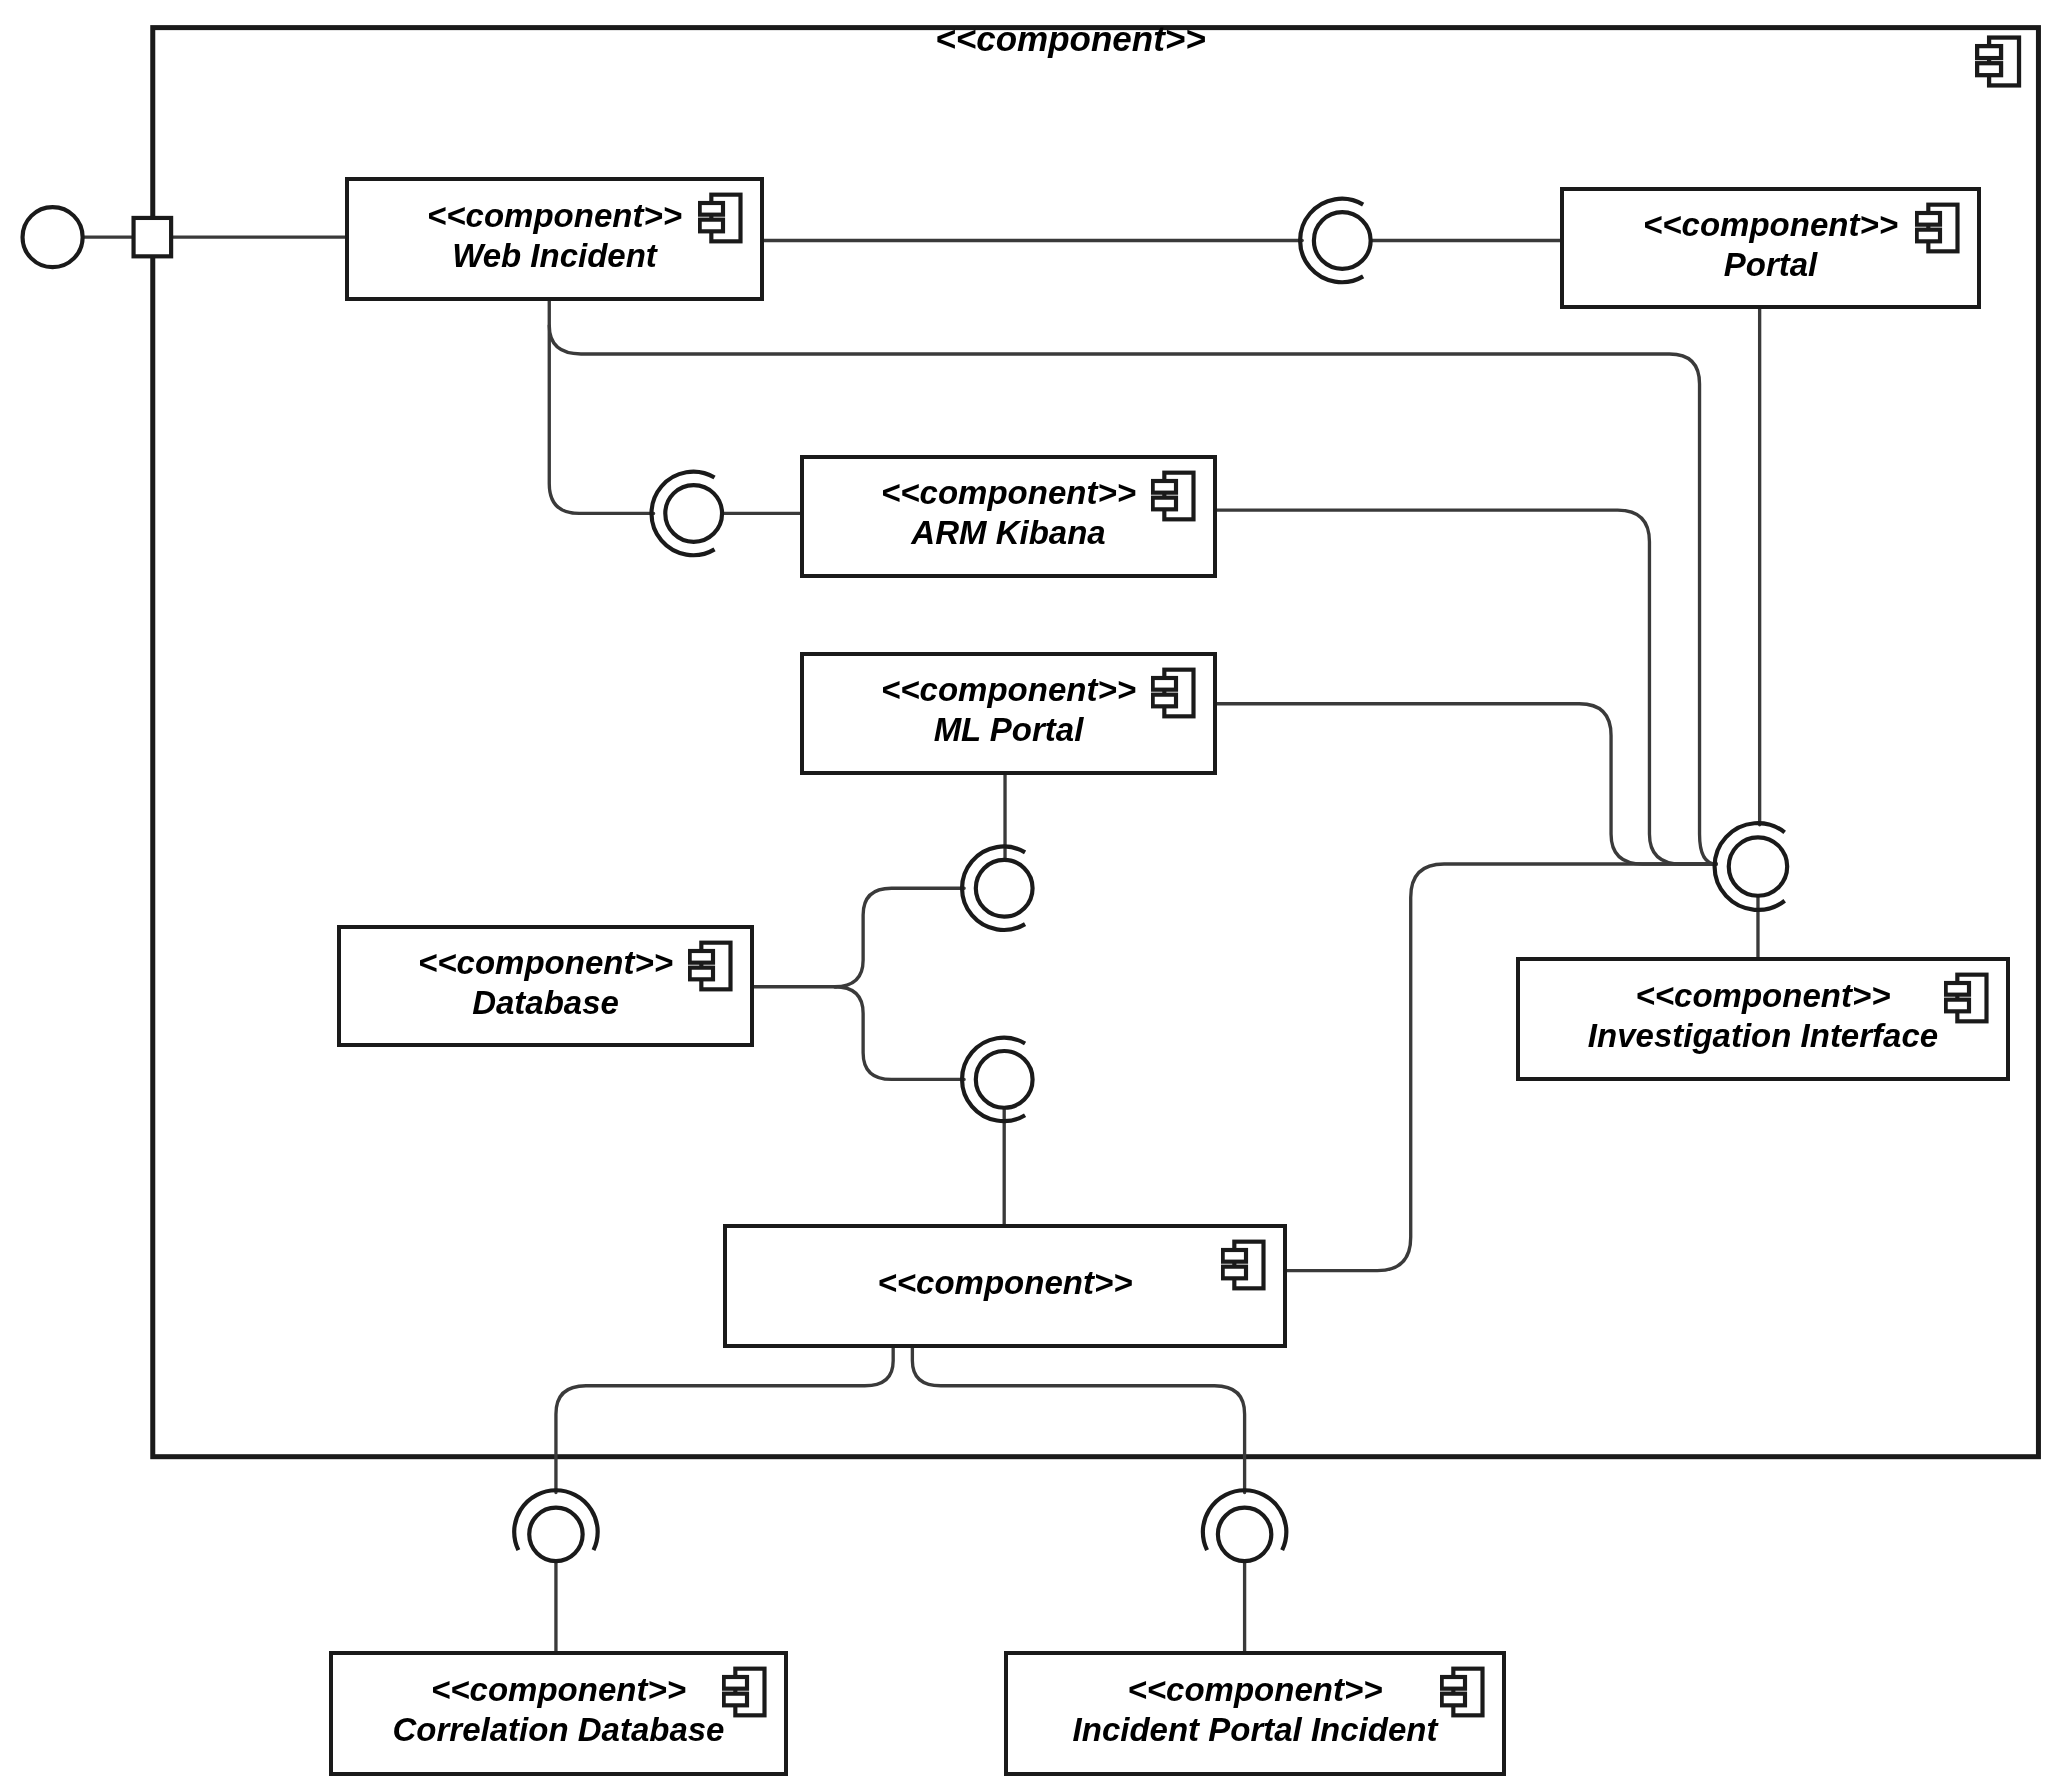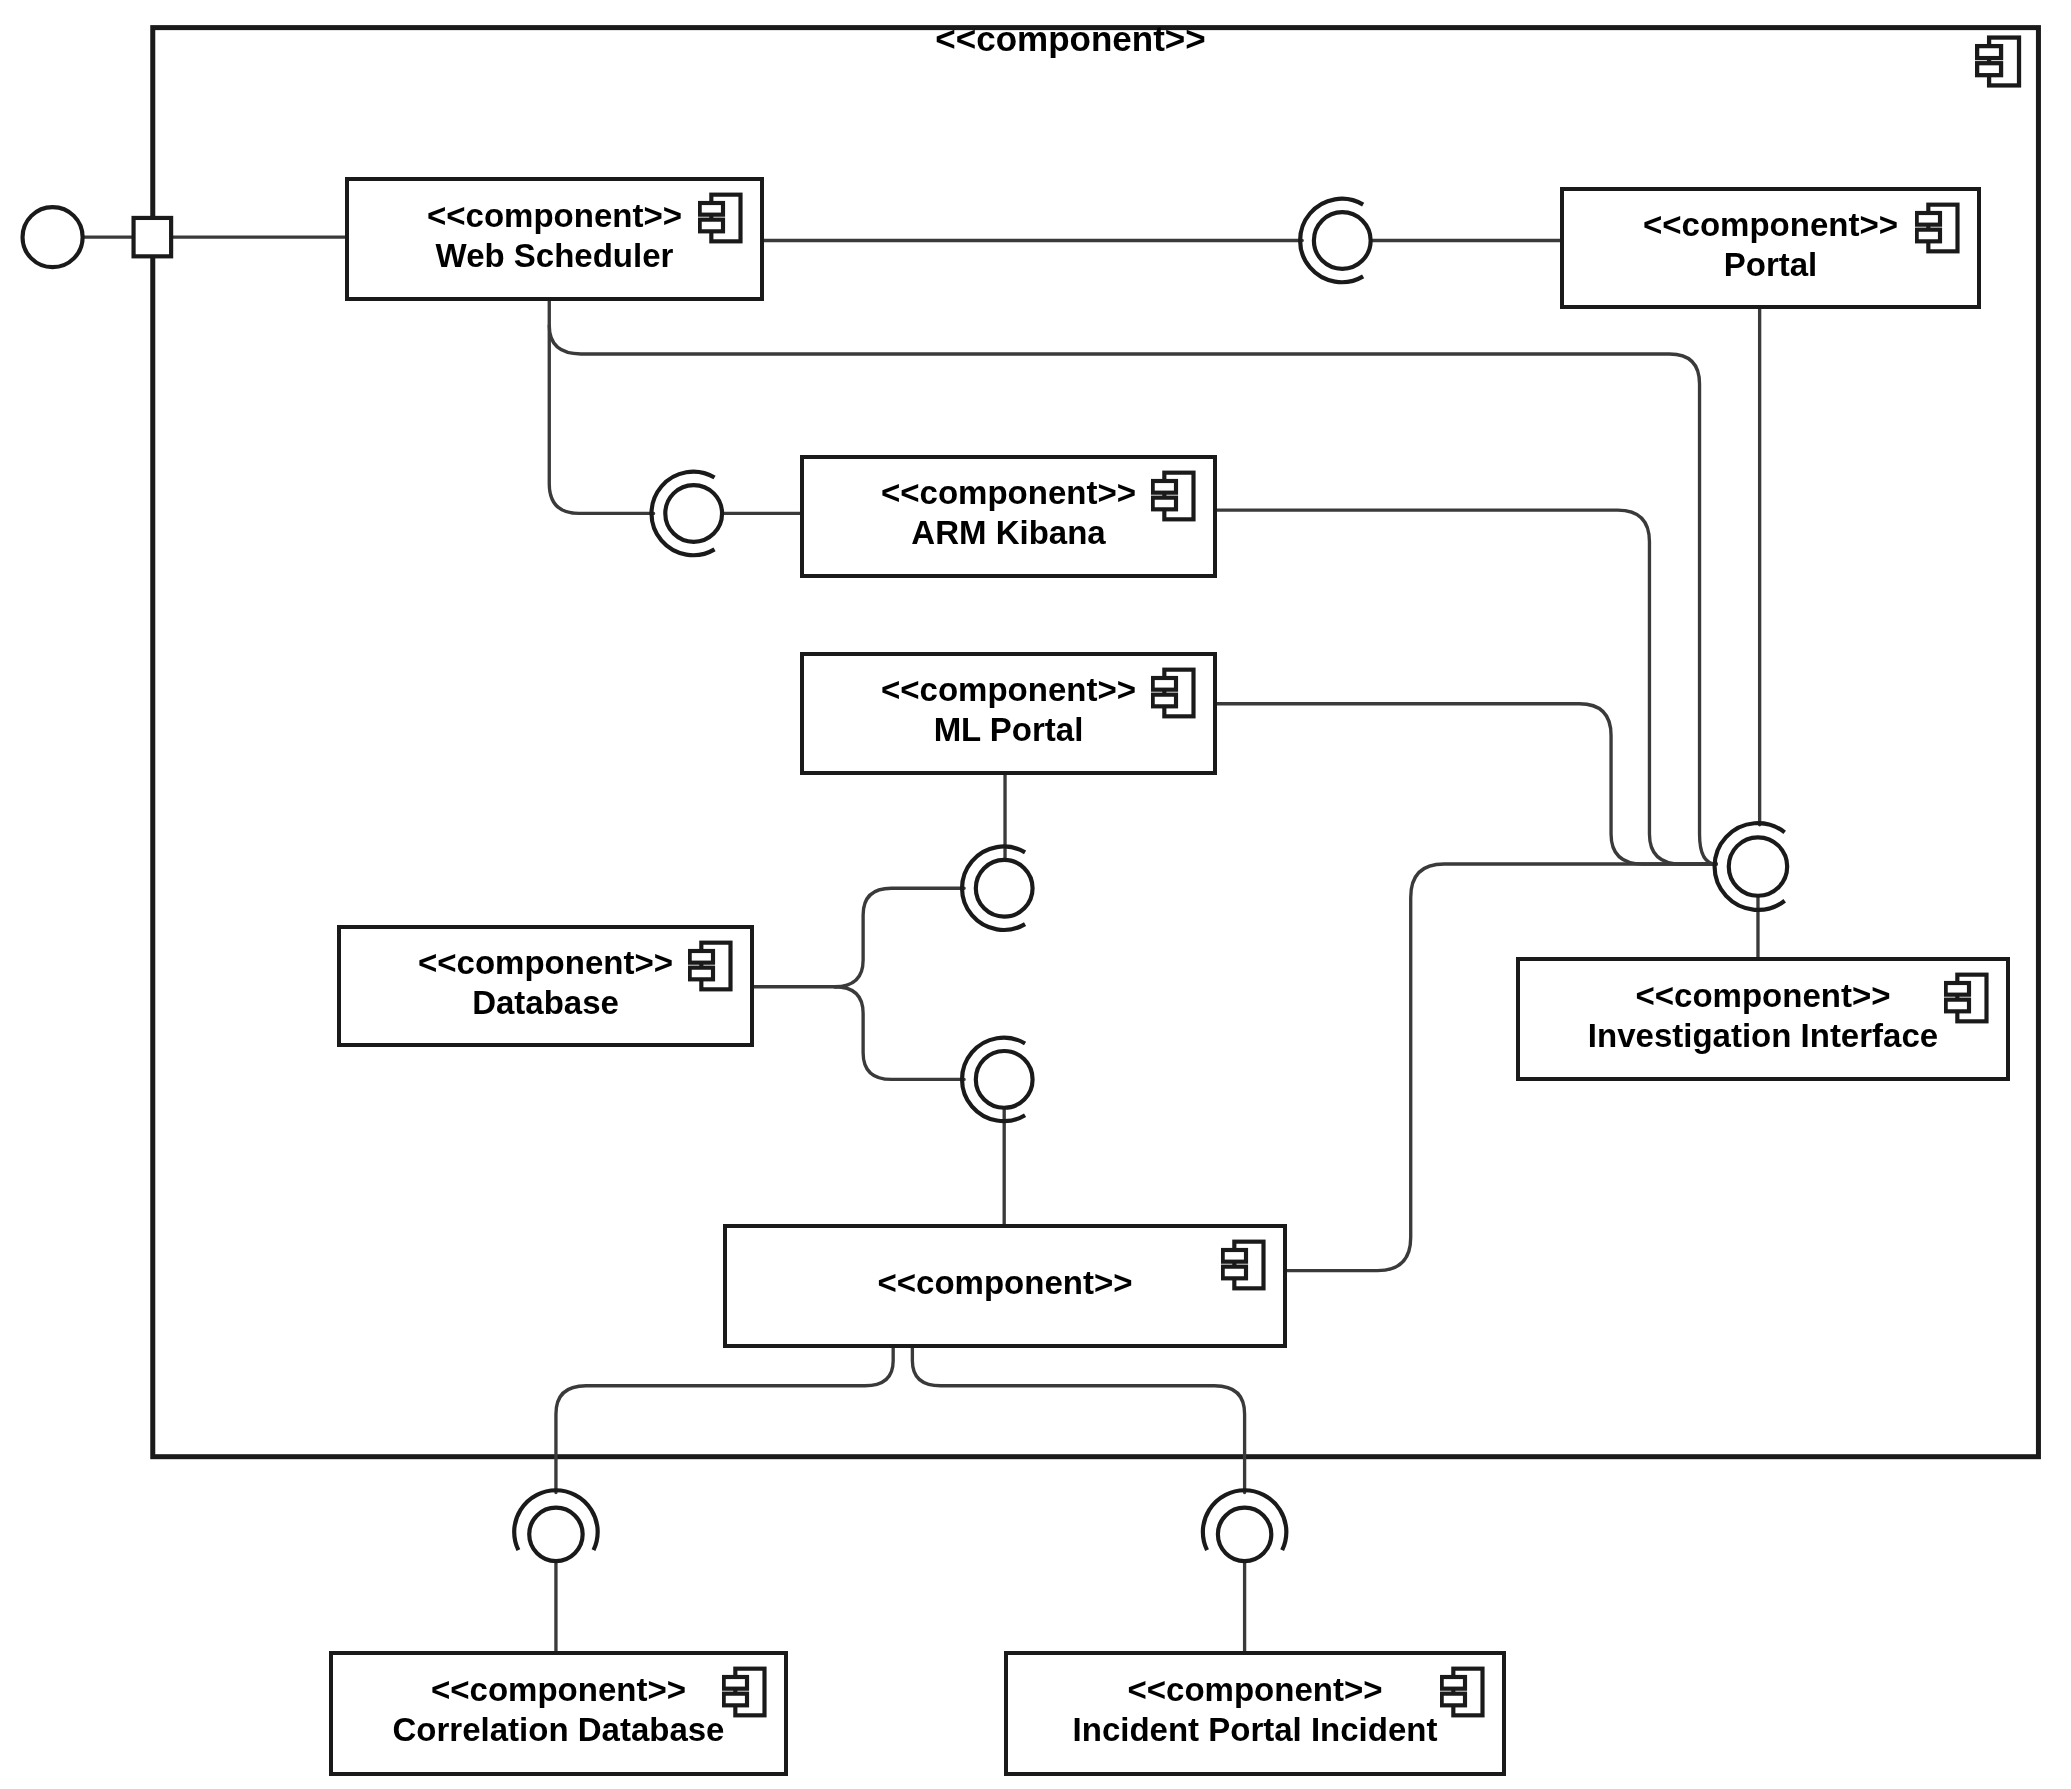"<<component>>" .stage { font-style: none -> italic }
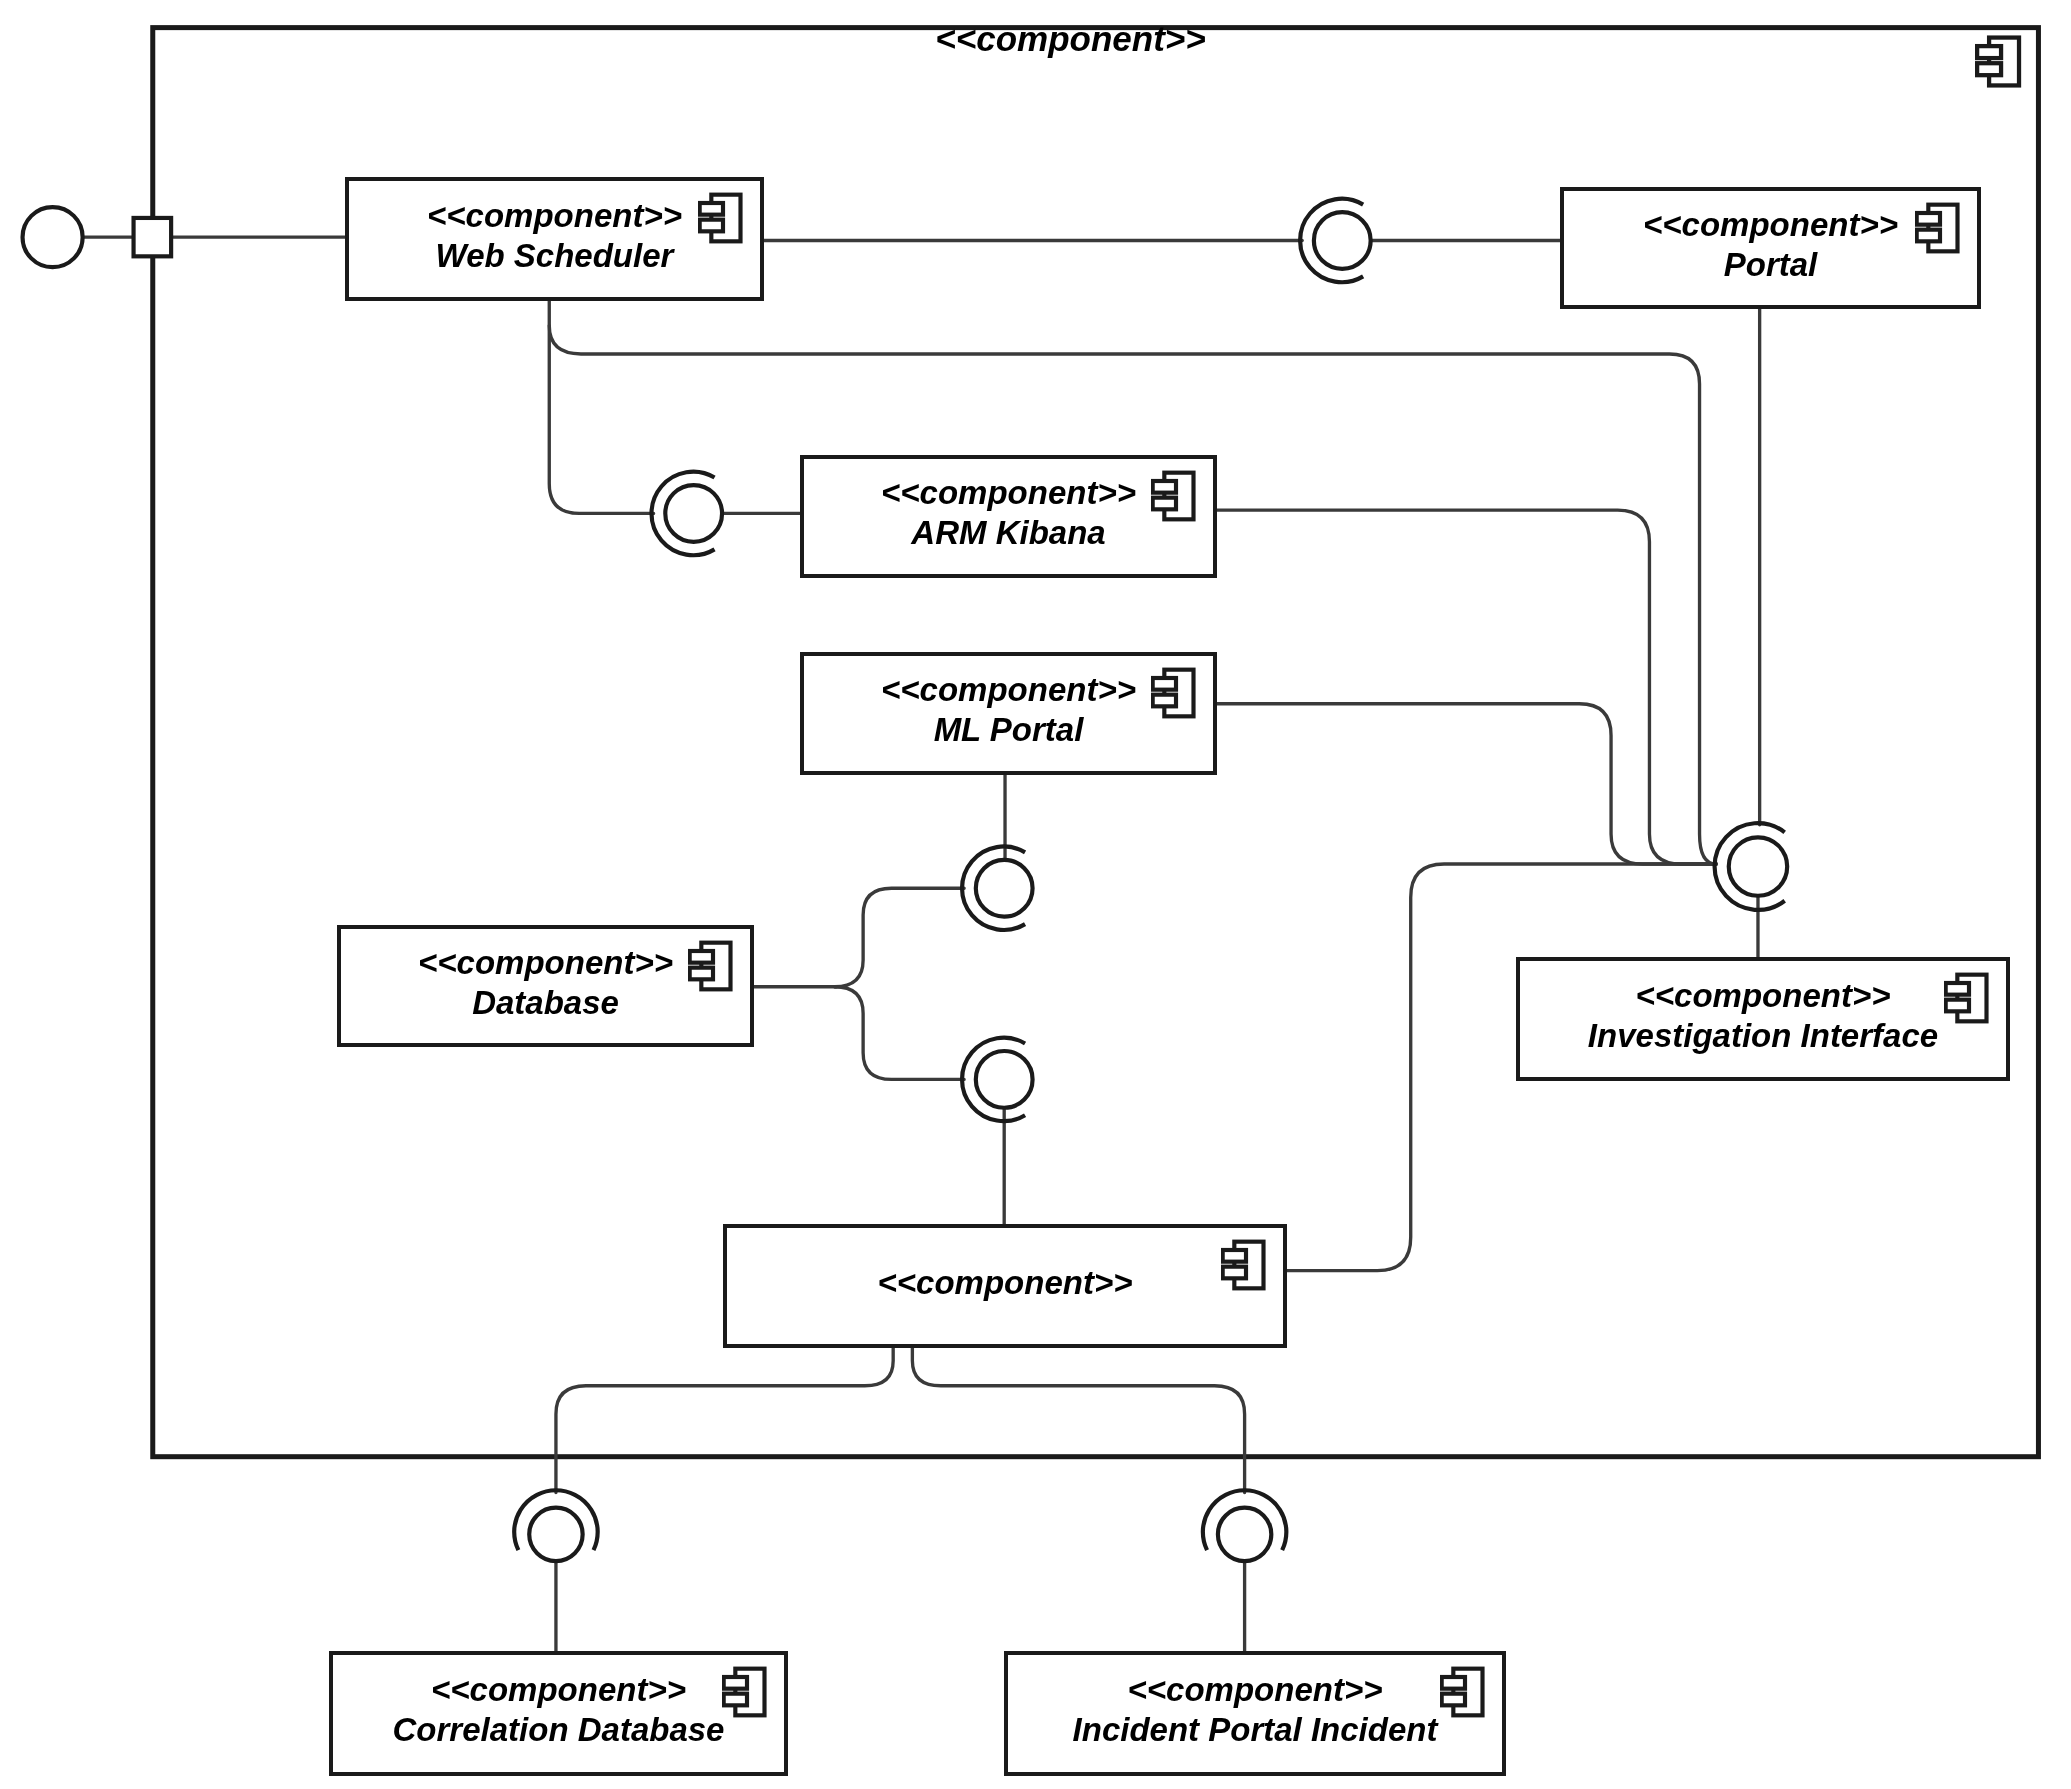"Web Scheduler" div.cname { text: Scheduler -> Incident }
